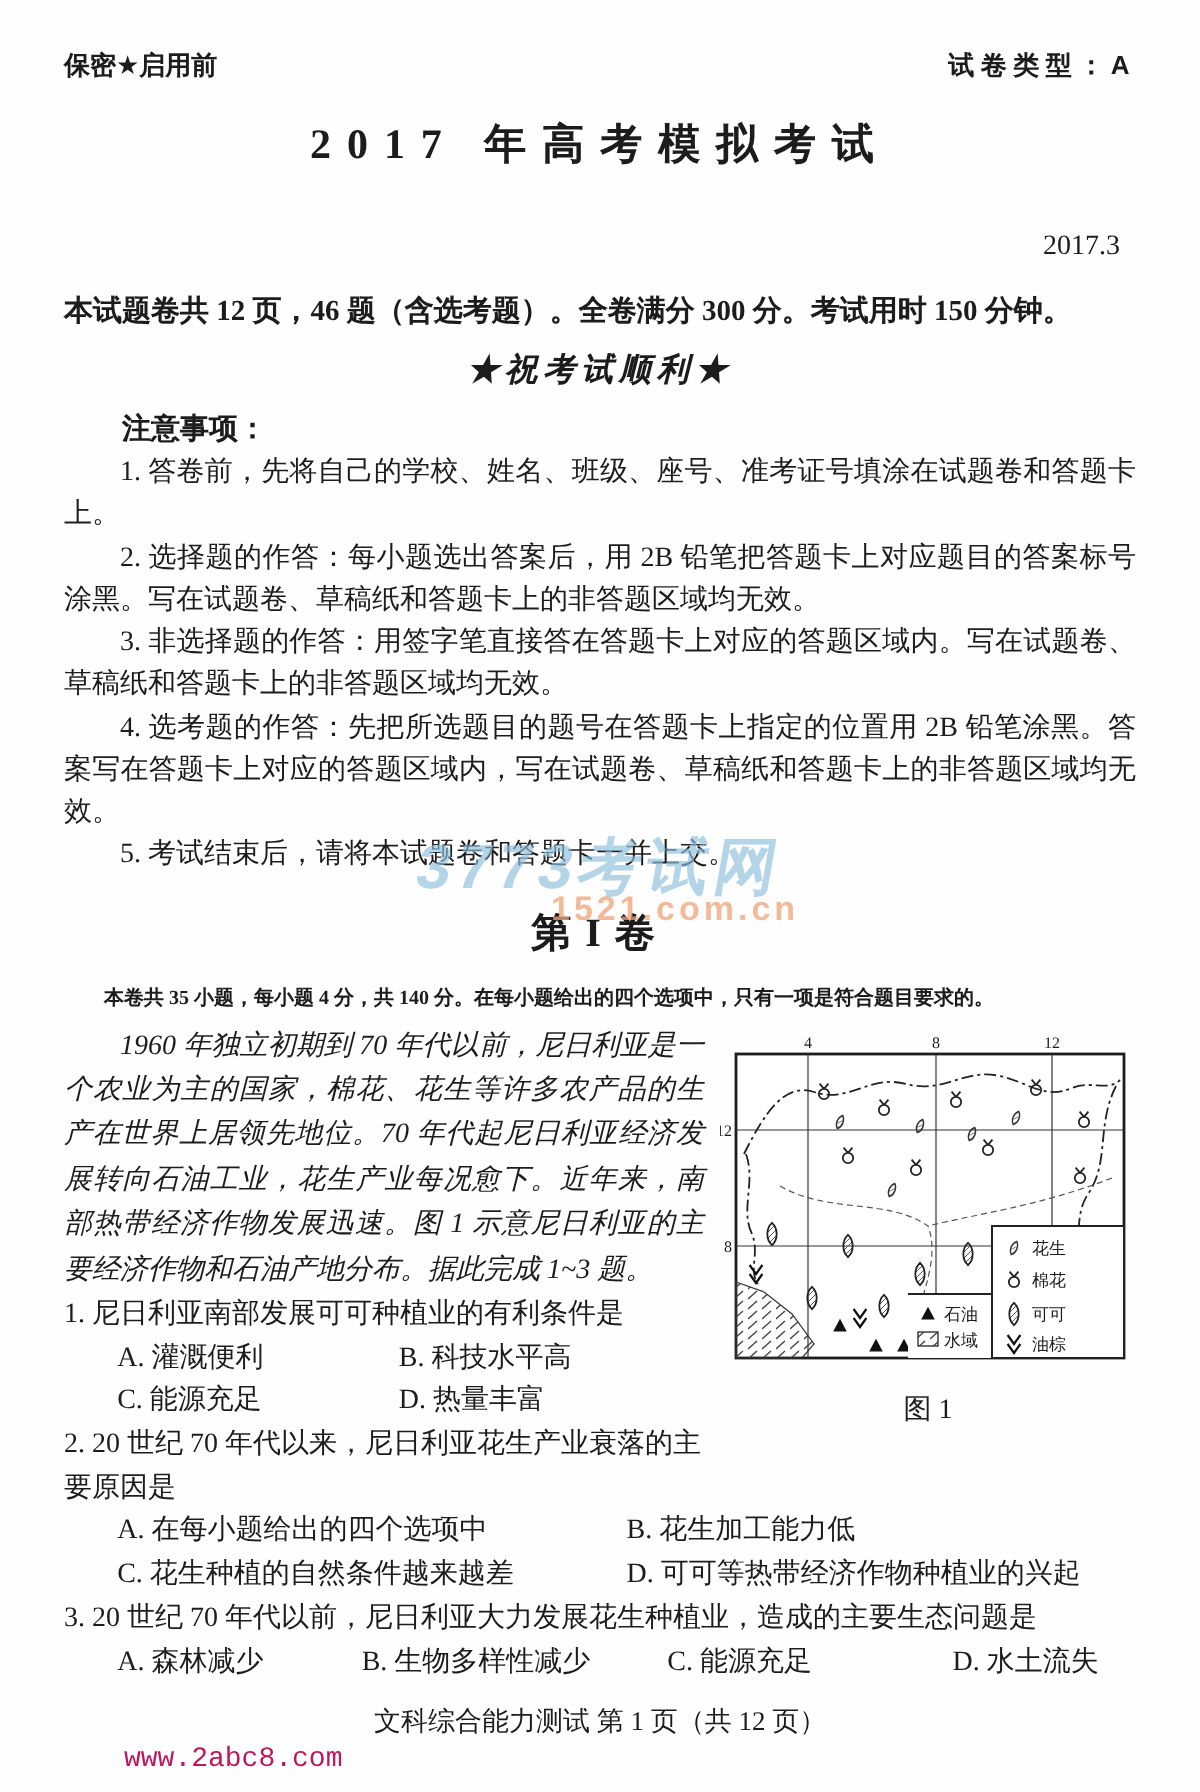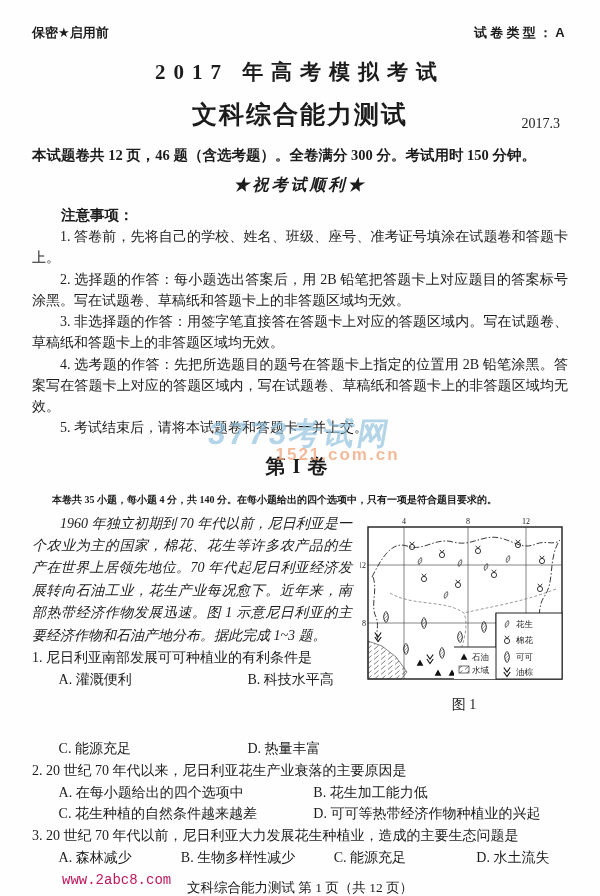"文科综合能力测试" span.subject { html: <span>文科综合能力测试</span> -> none }
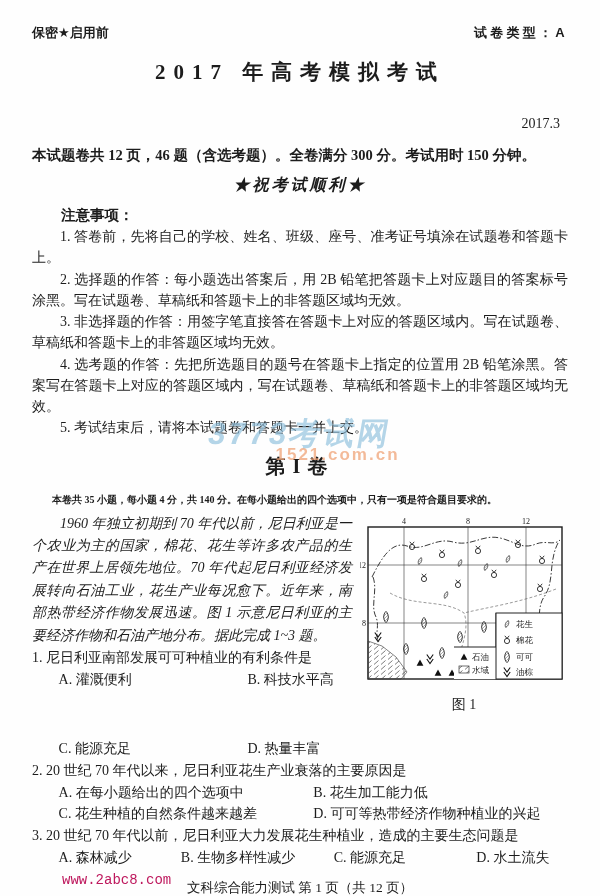"A. 灌溉便利" .opts-q1 { gap: 48px -> none }
